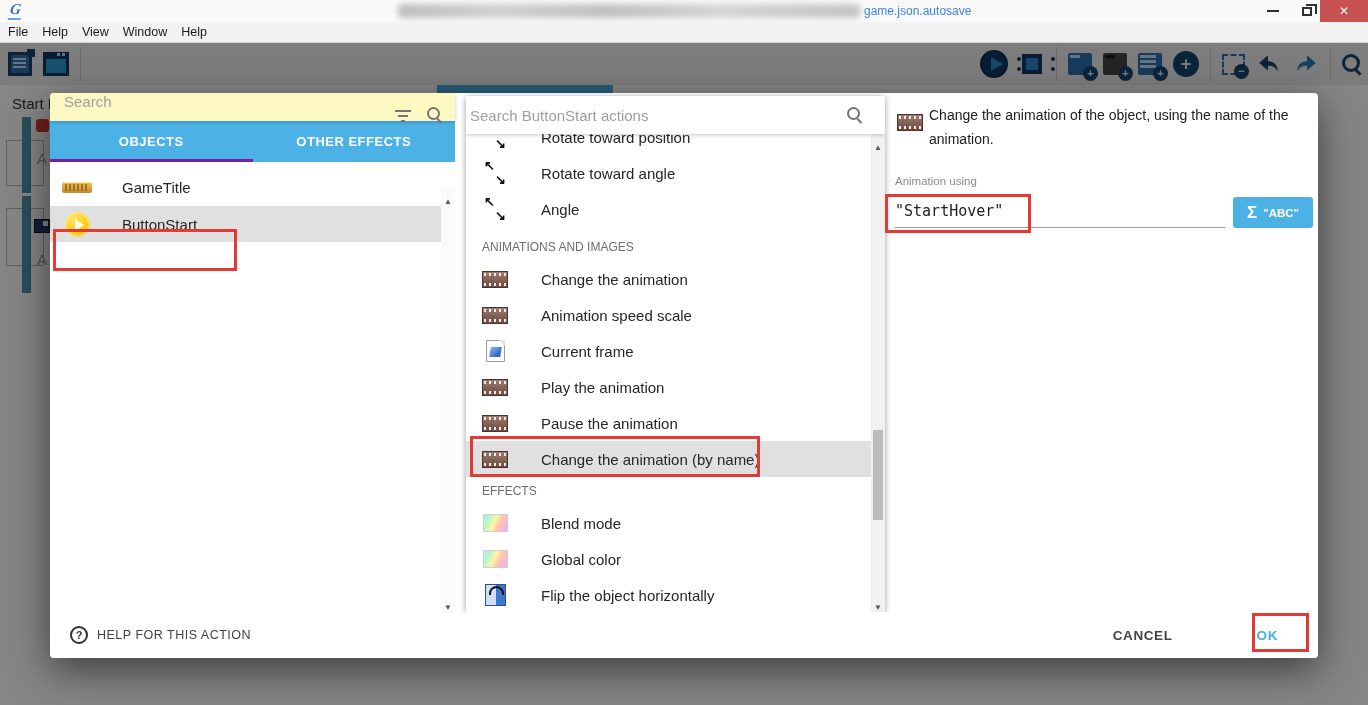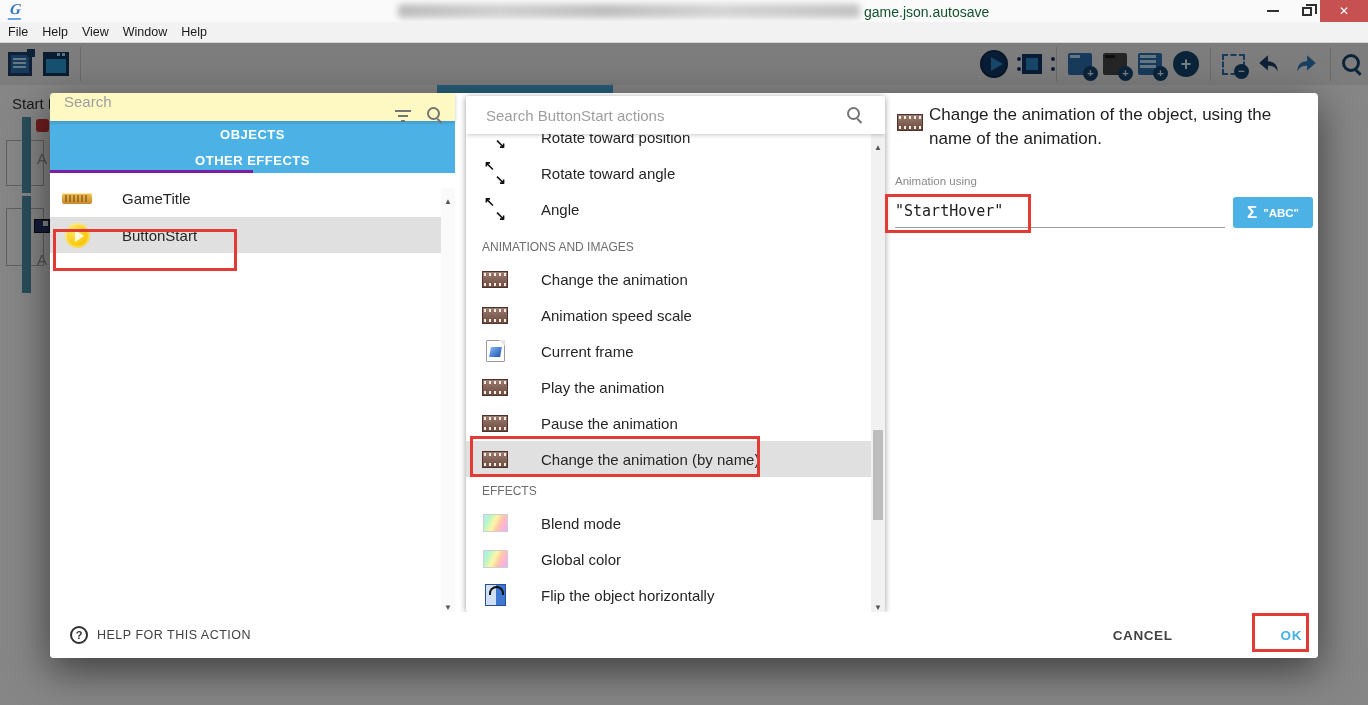"game.json.autosave" .doctitle { color: #14532d -> #3b82f6; font-size: 14px -> 12px }
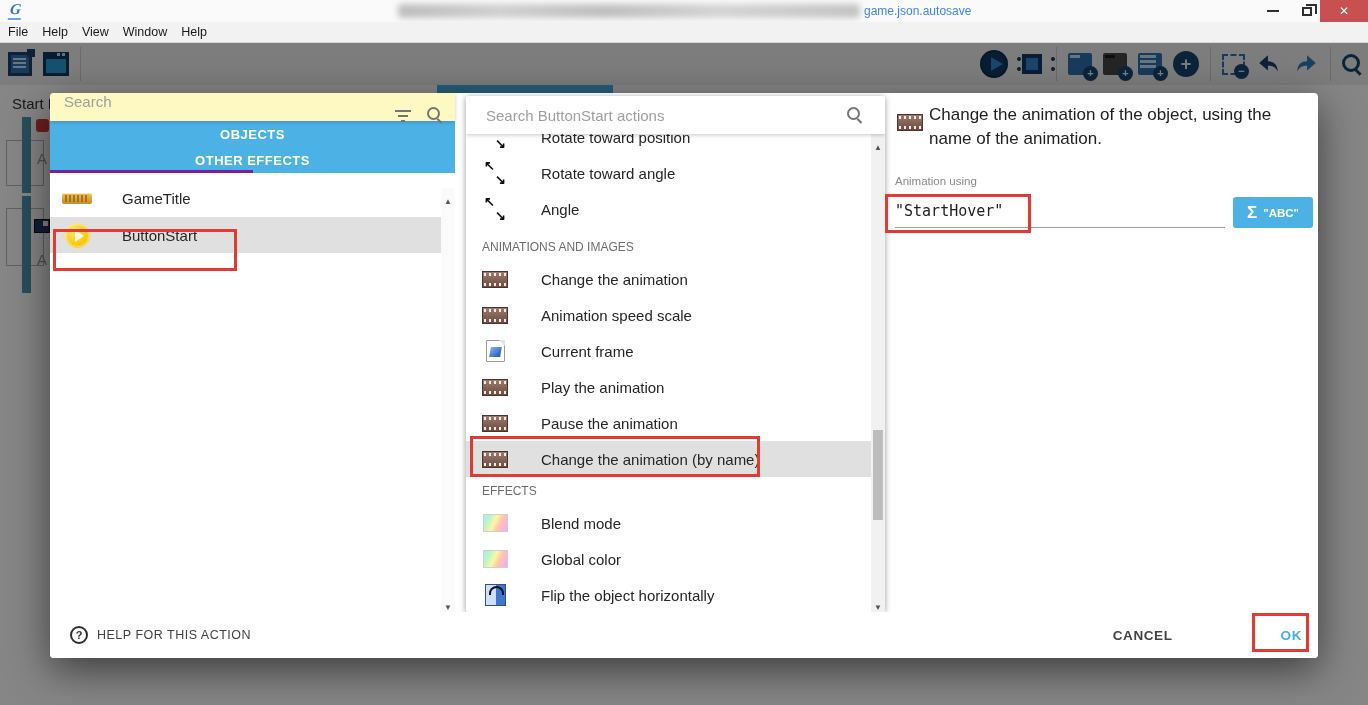"Search ButtonStart actions" .msearch input { margin-left: 20px -> 4px }
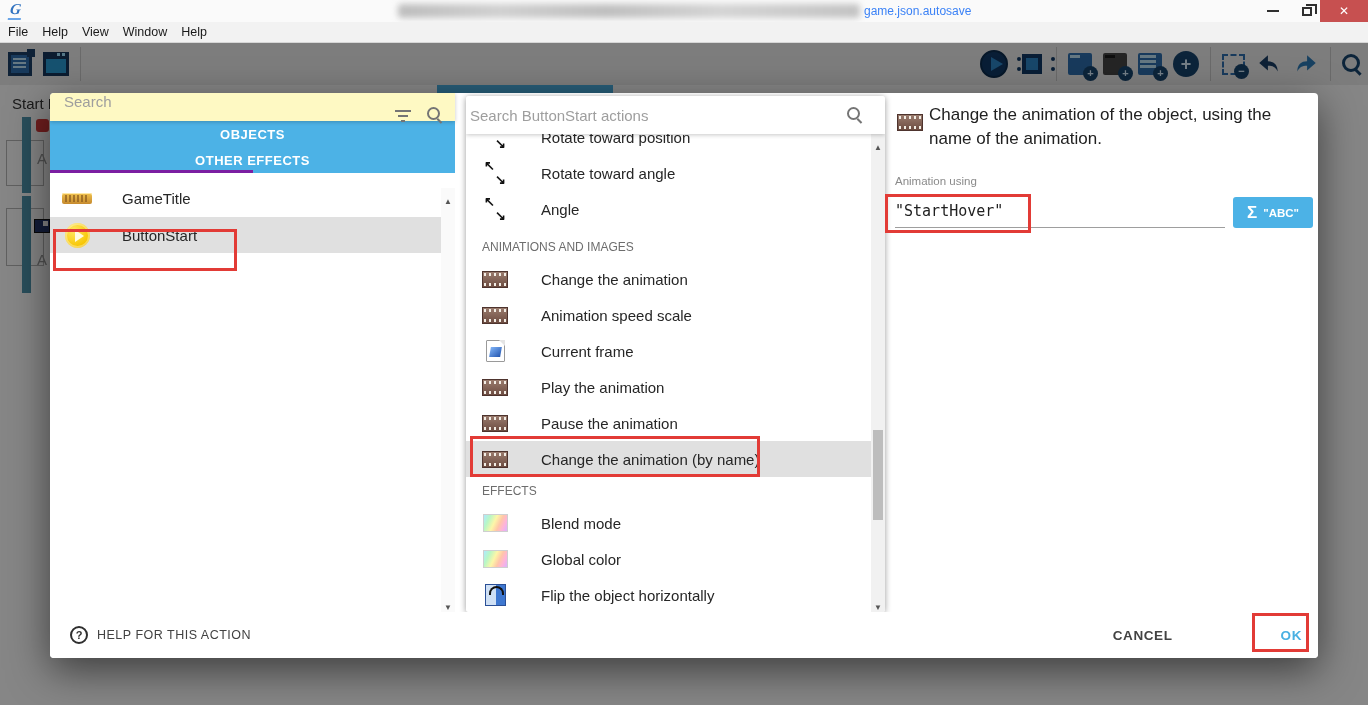"Change the animation of the" .rdesc { font-size: 17px -> 14px }
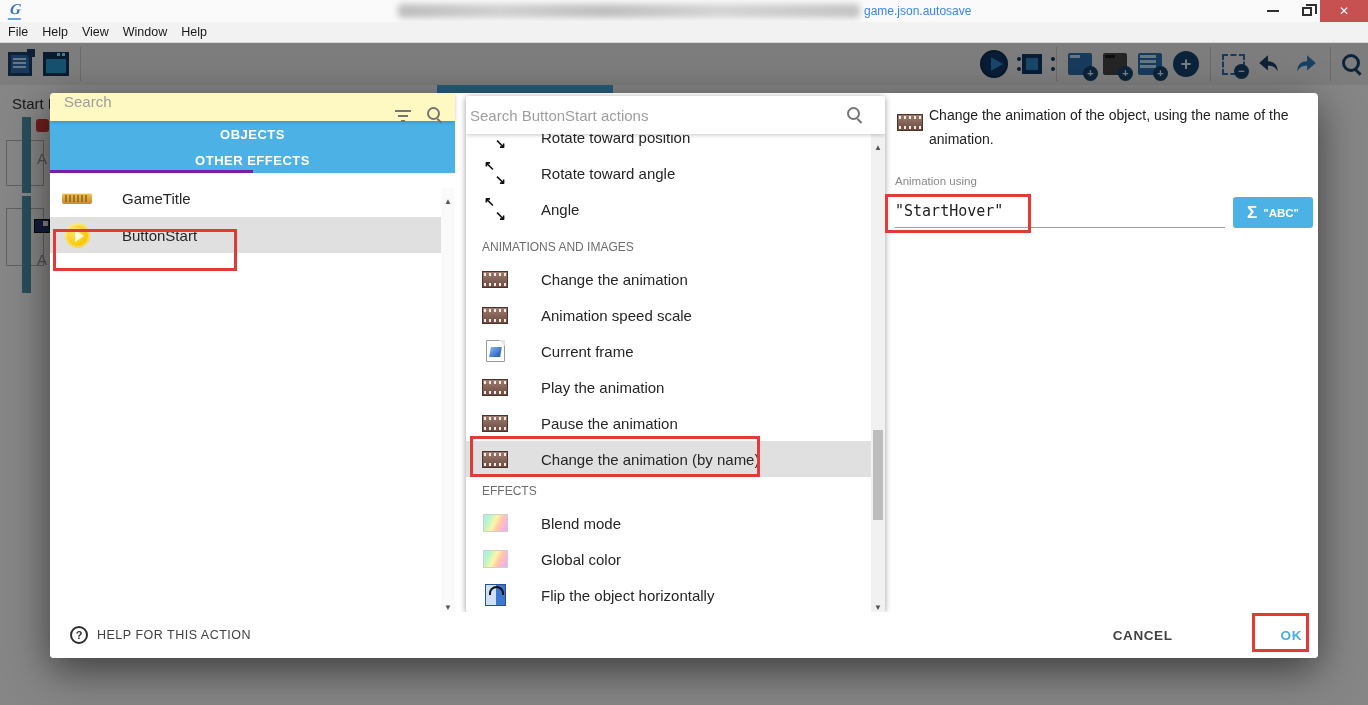"OBJECTS" .tabs { flex-direction: column -> none; height: 52px -> 41px }
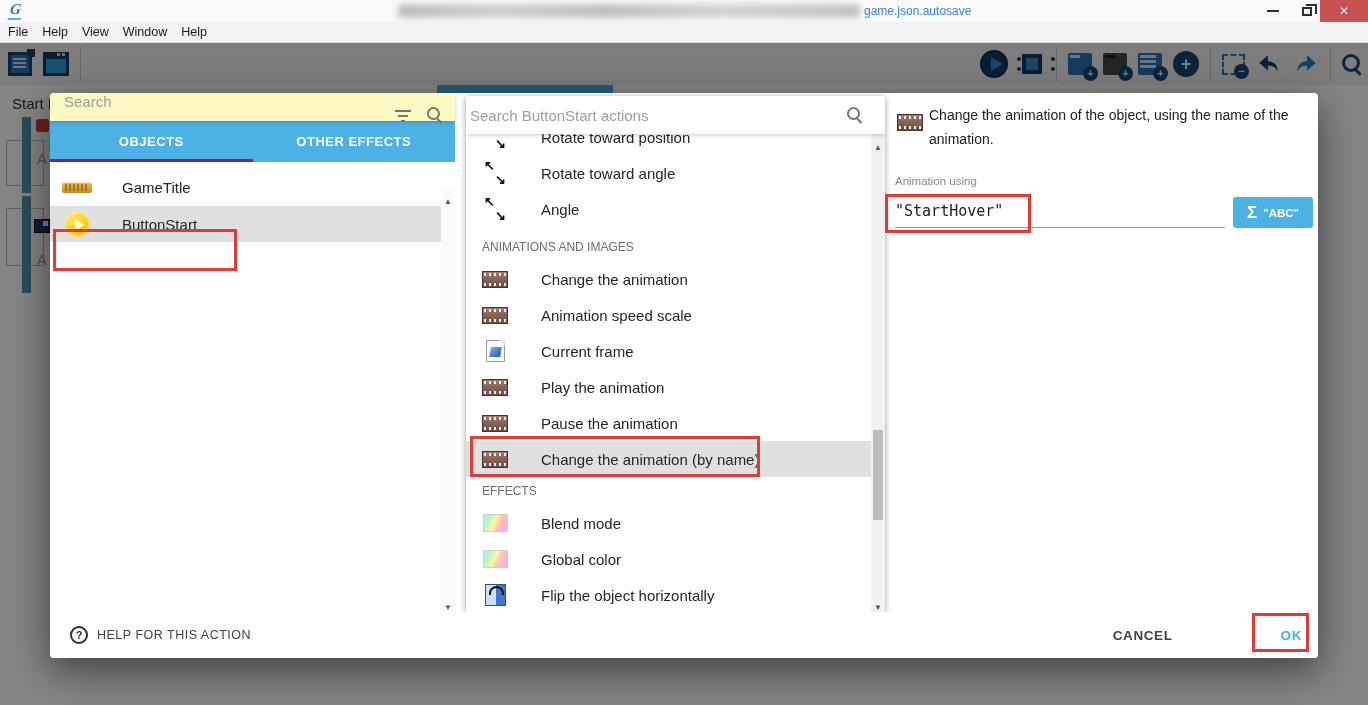"CANCEL" .fbtns { gap: 66px -> 42px; right: 16px -> 40px }
